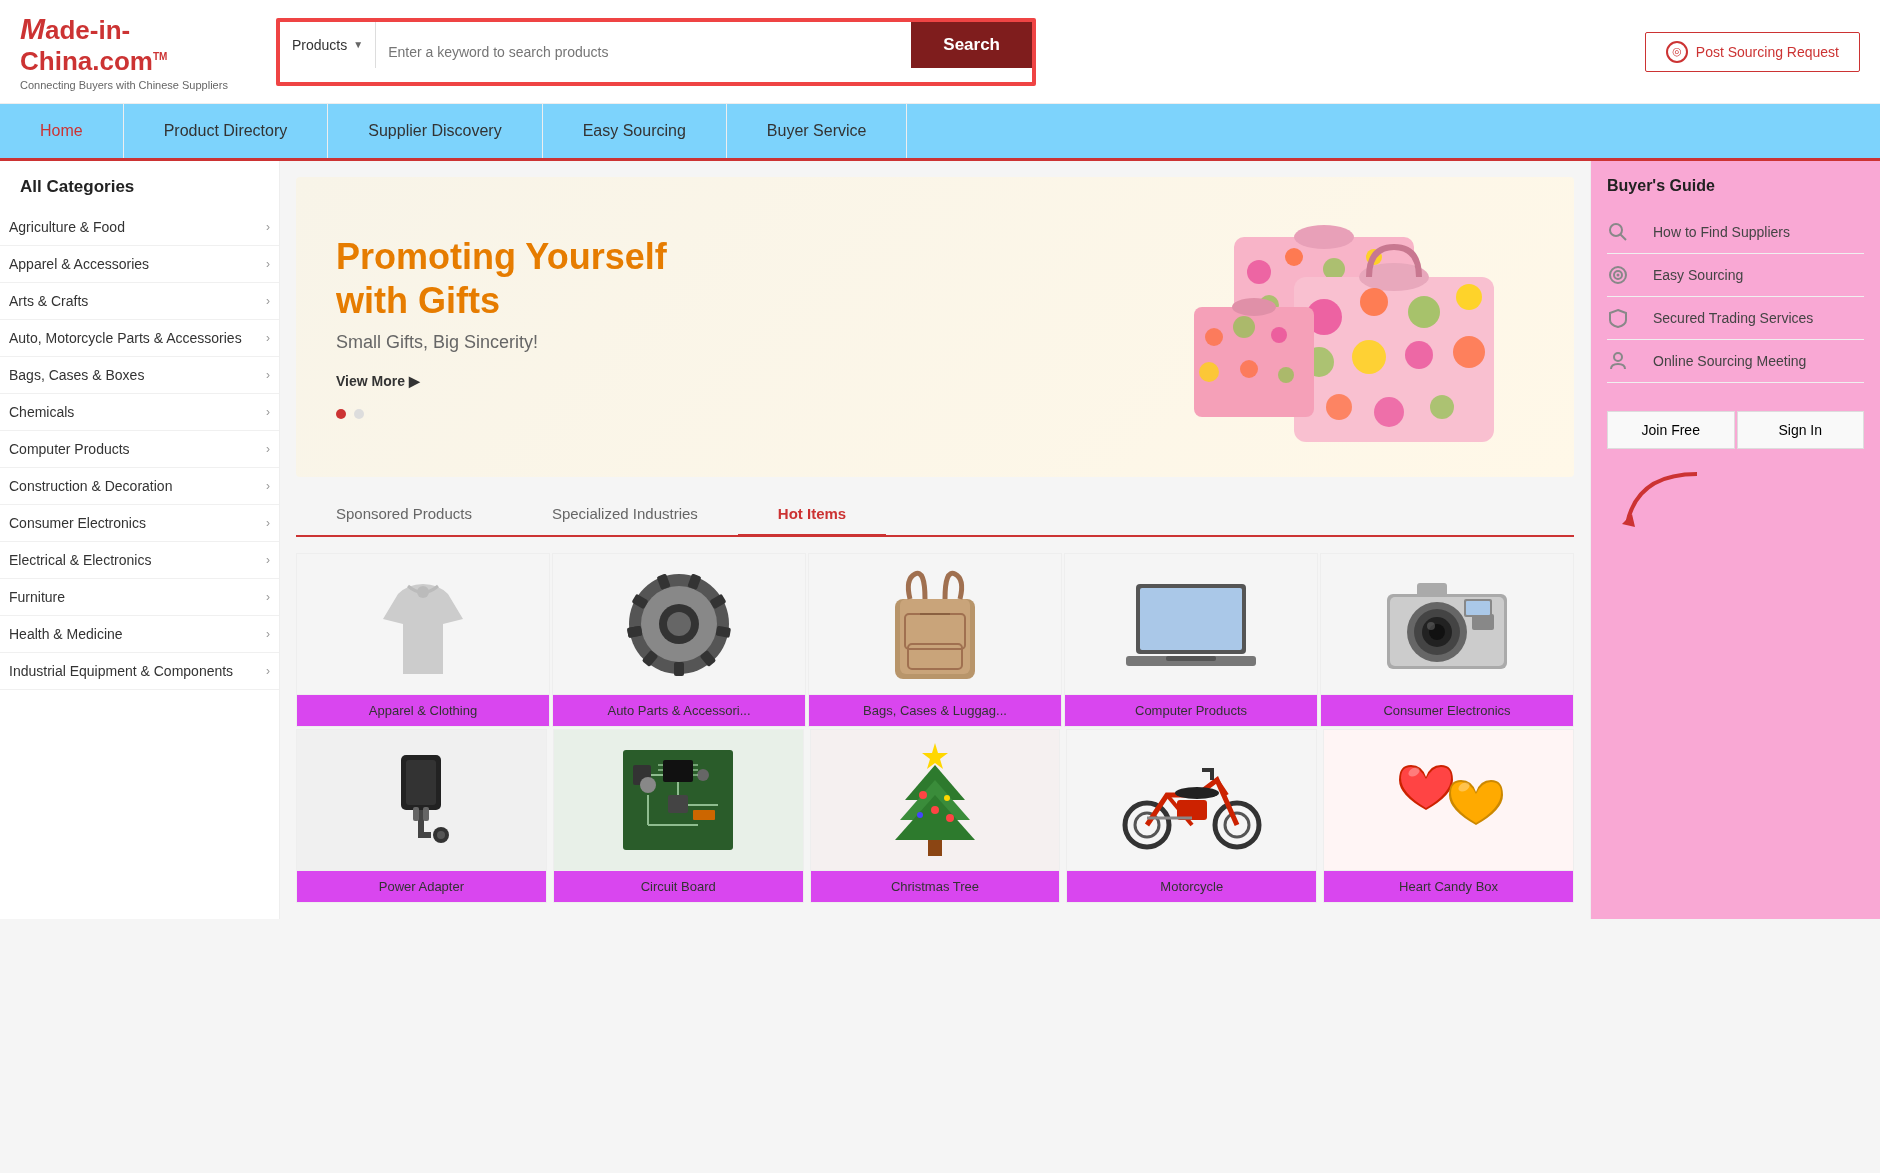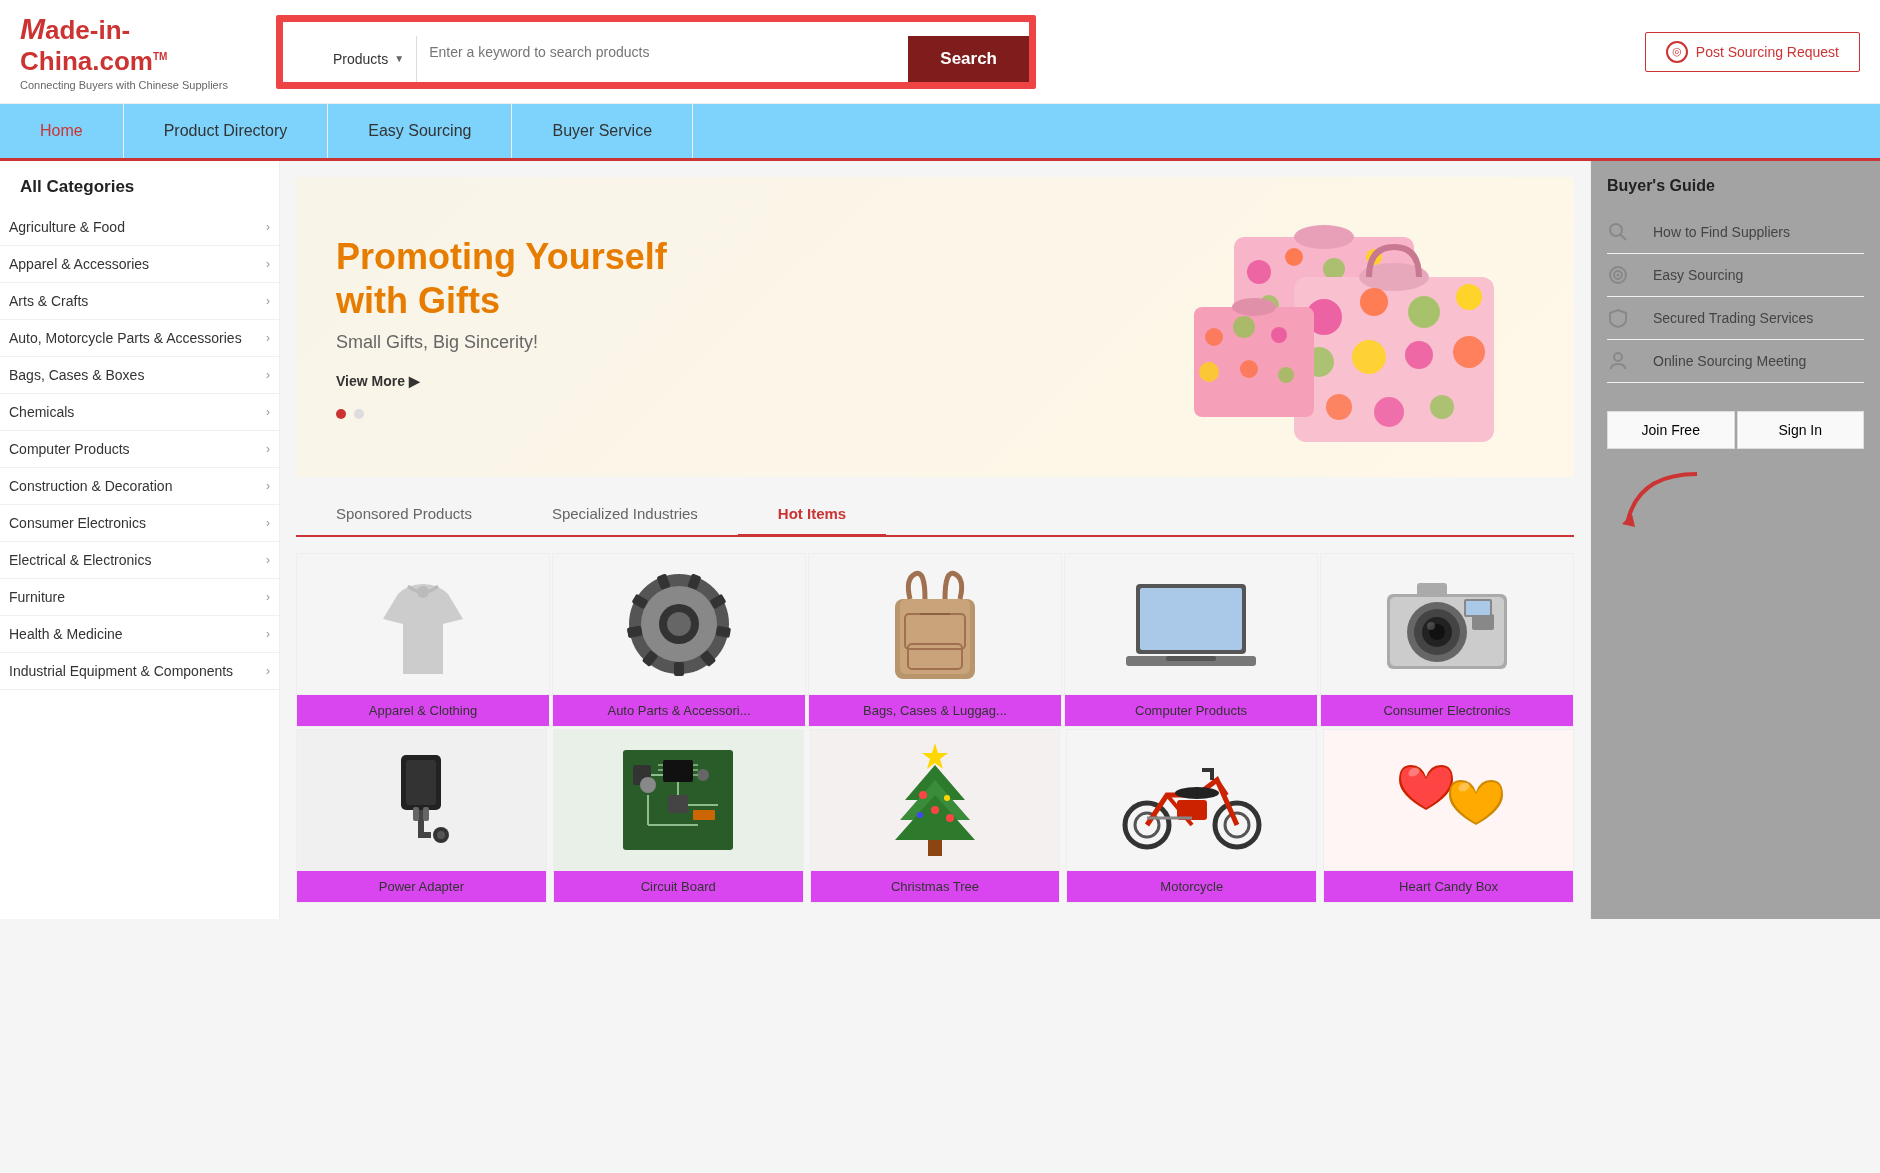"Products" .search-area { align-items: flex-end -> flex-start; border: 7px solid #ef4444 -> 4px solid #ef4444; padding-left: 38px -> none }
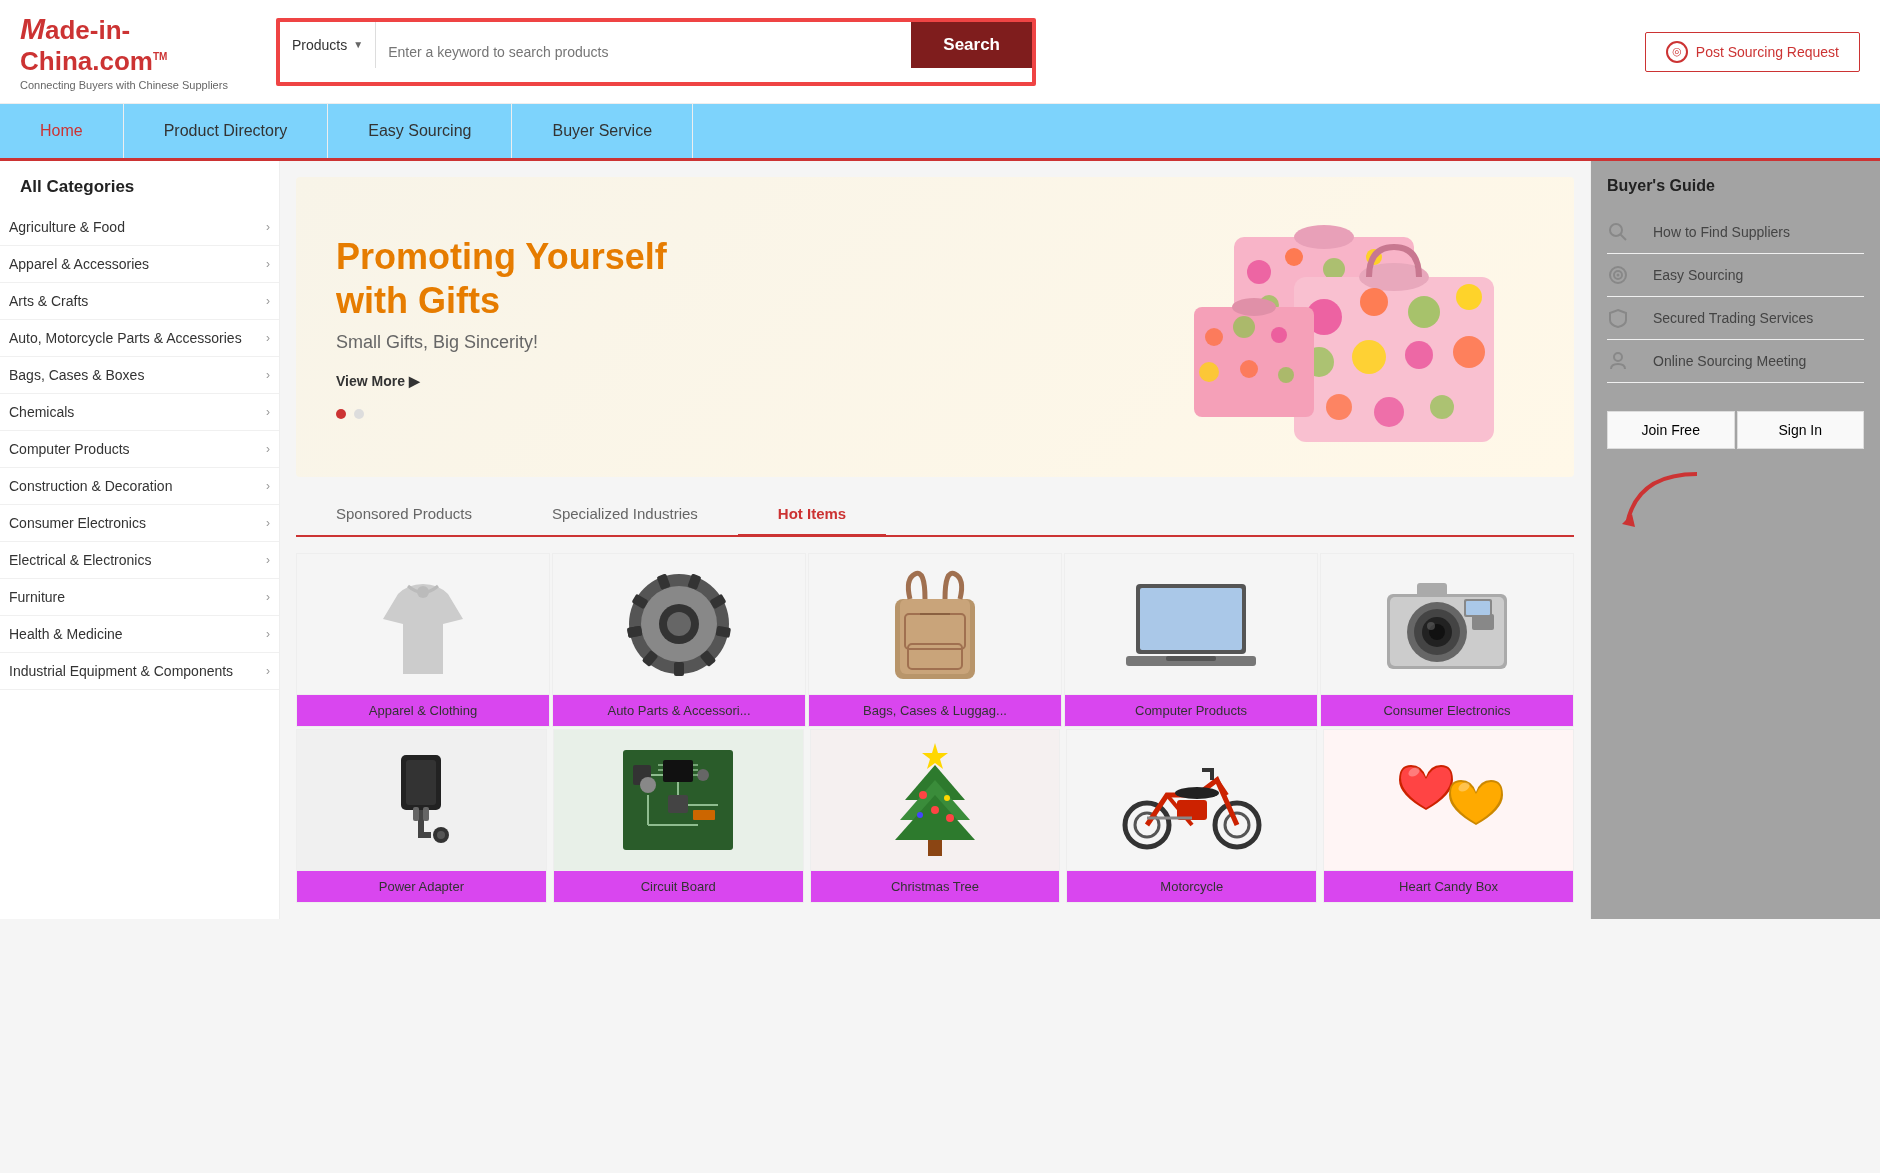"Supplier Discovery" div.nav-item { html: none -> <div>Supplier Discovery</div> }
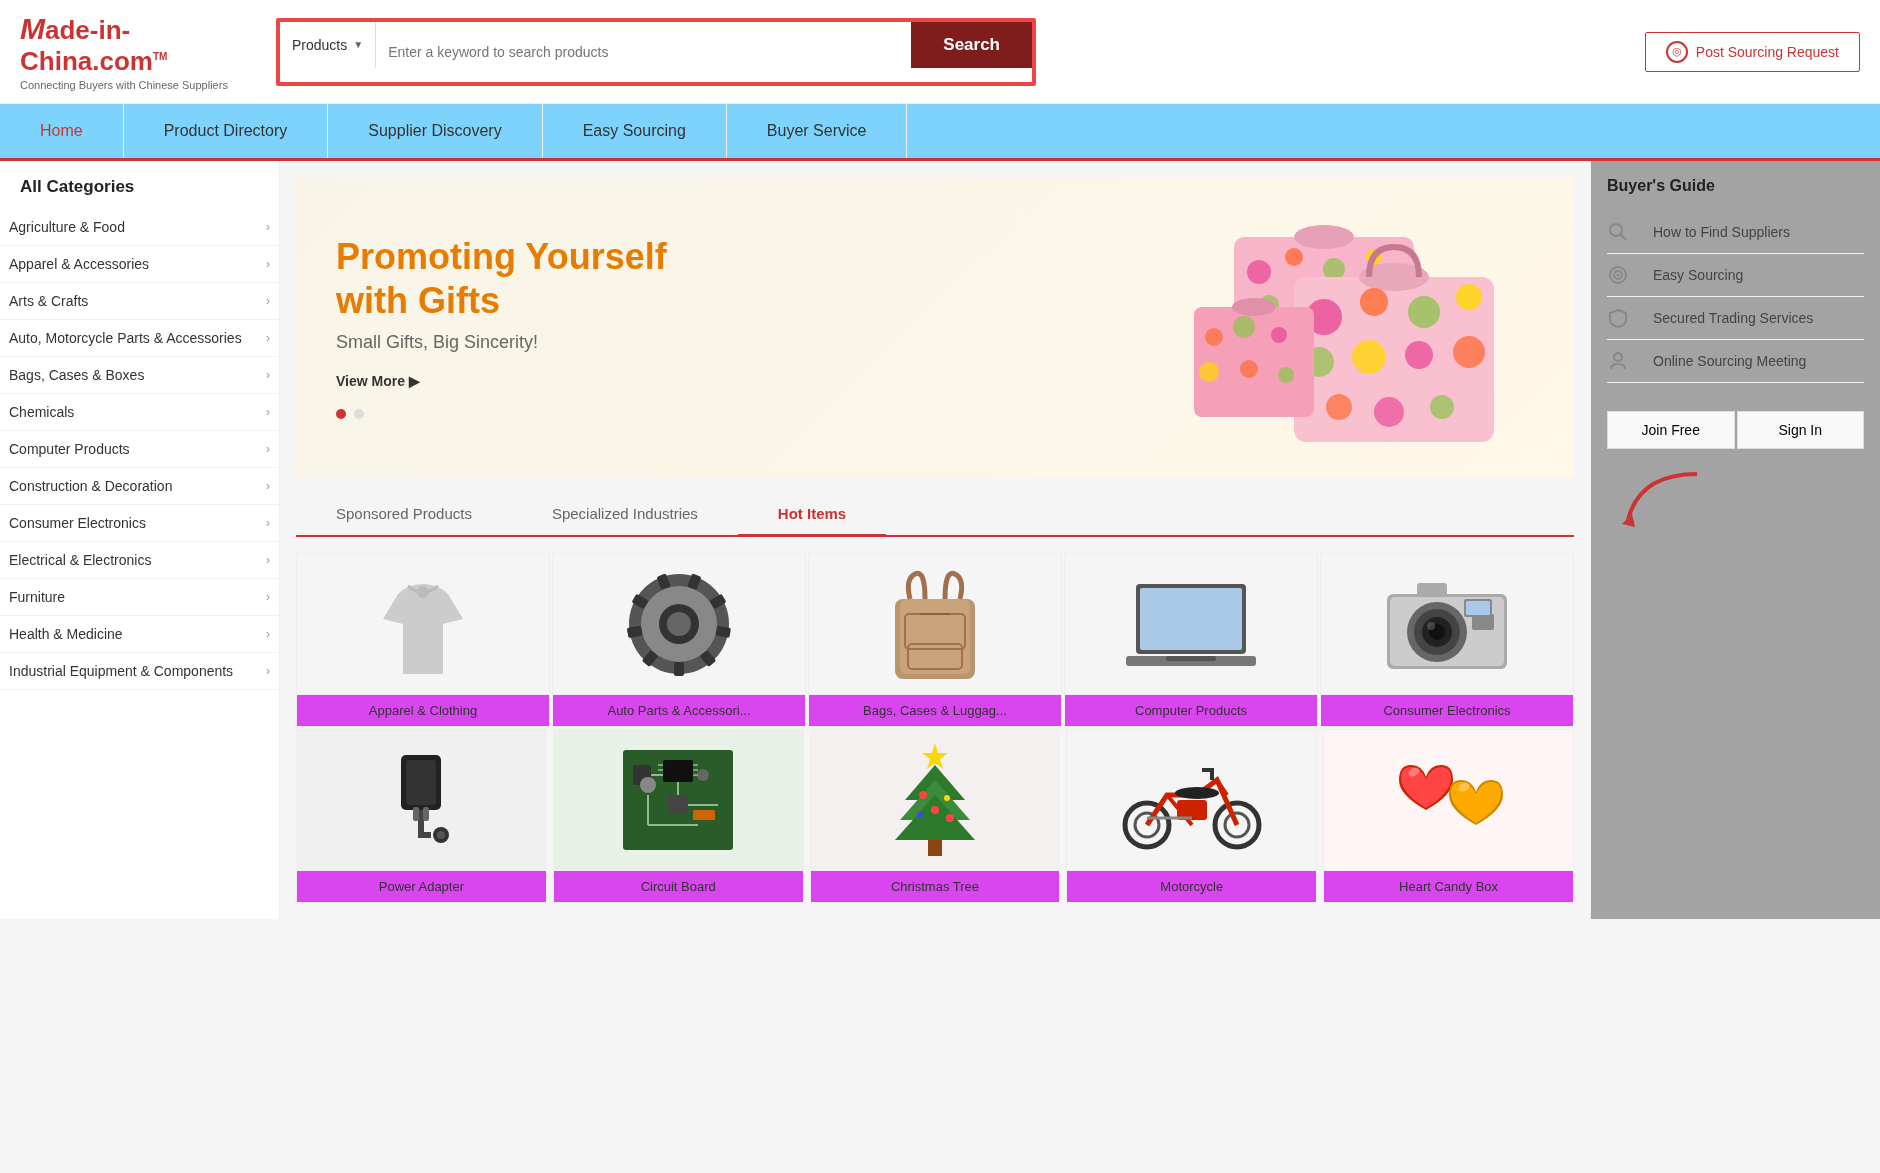"Buyer's Guide" .right-panel { background: #a3a3a3 -> #f9a8d4 }
